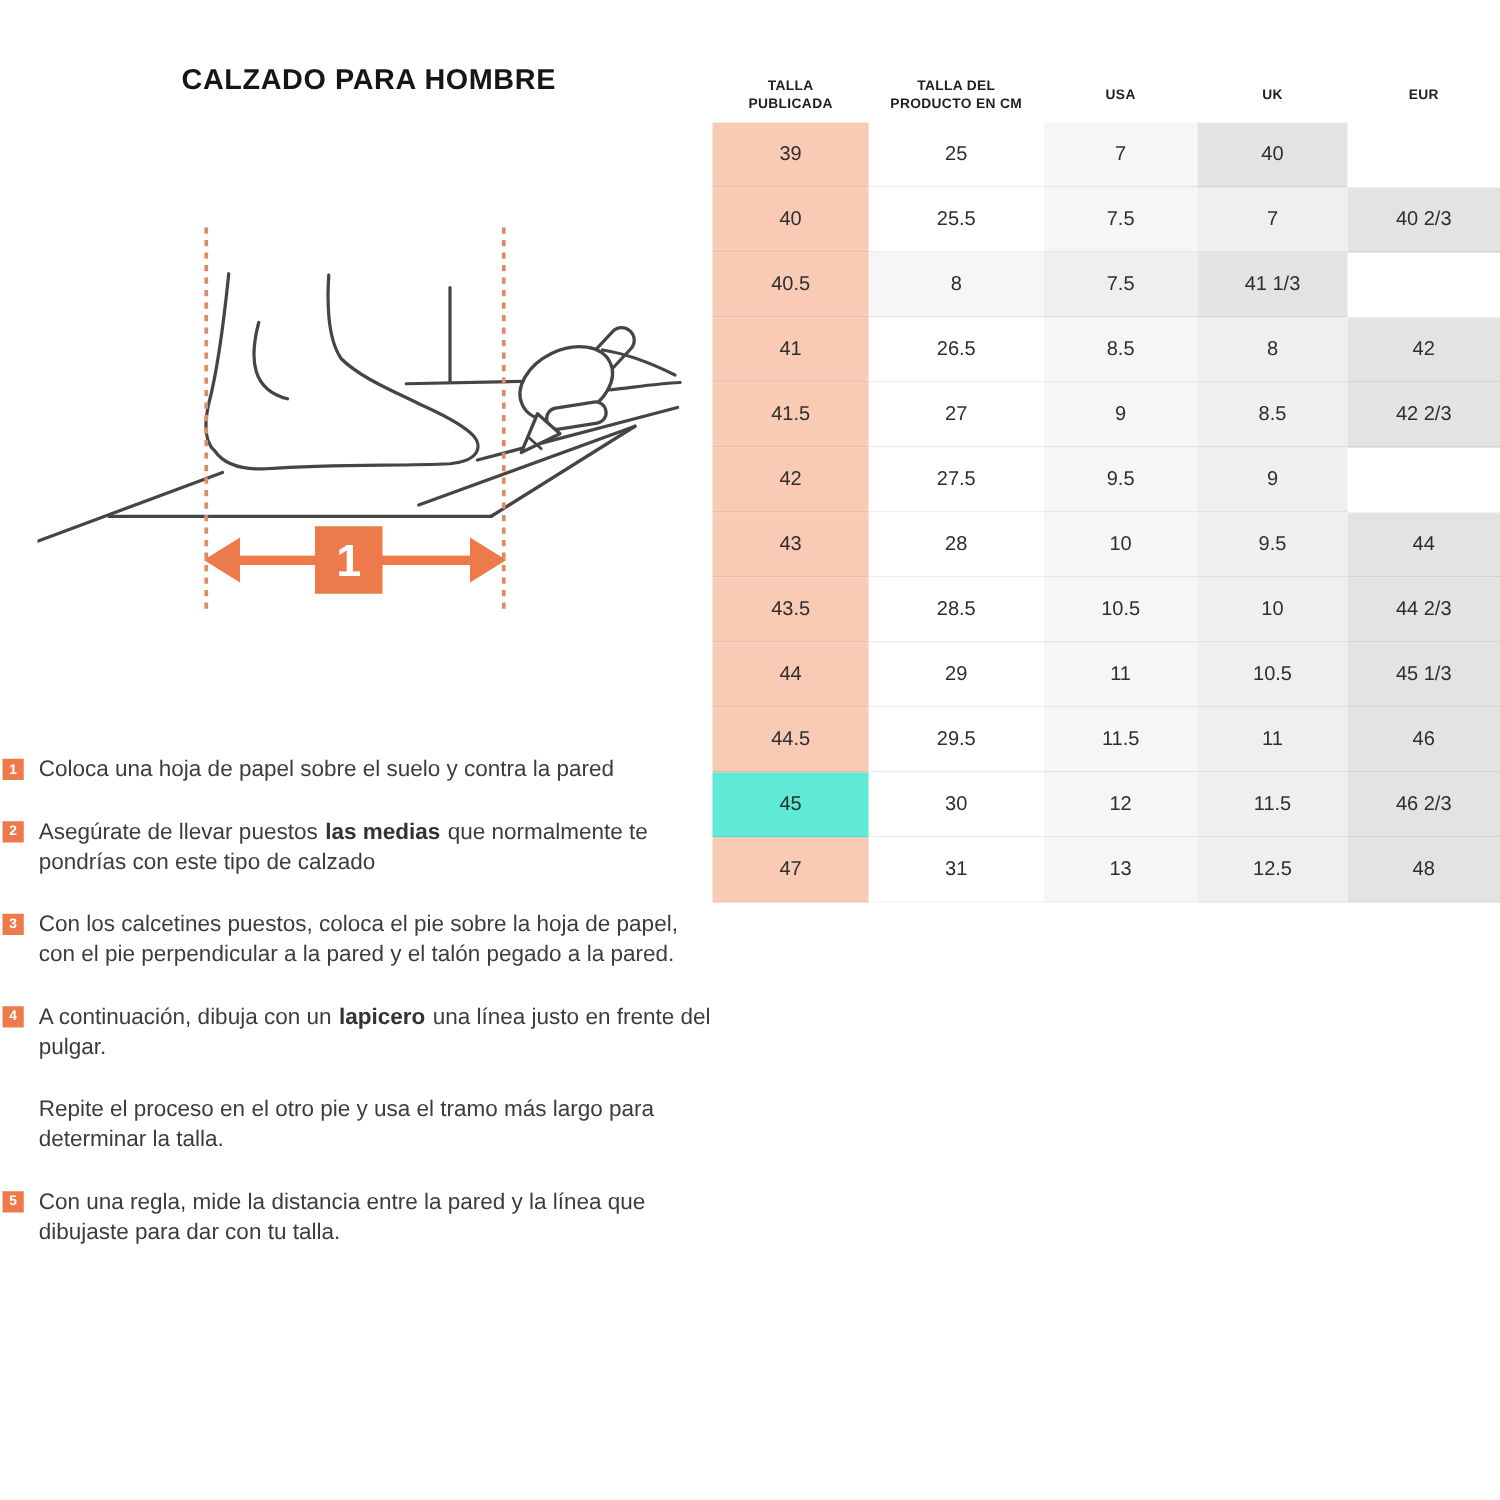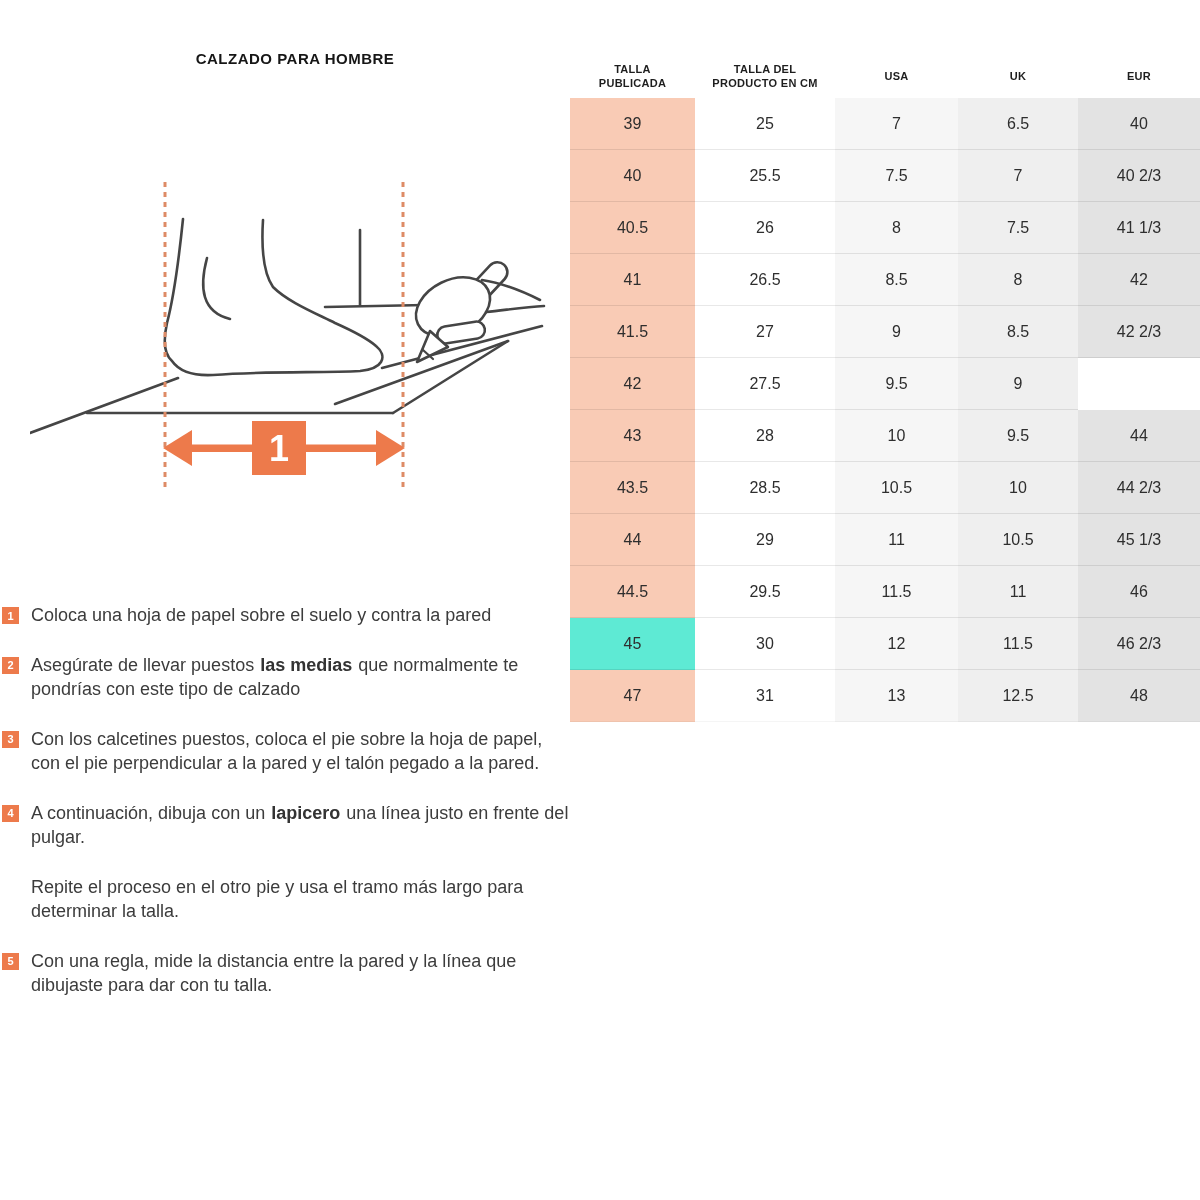"CALZADO PARA HOMBRE" .page-title { font-size: 15px -> 23px }
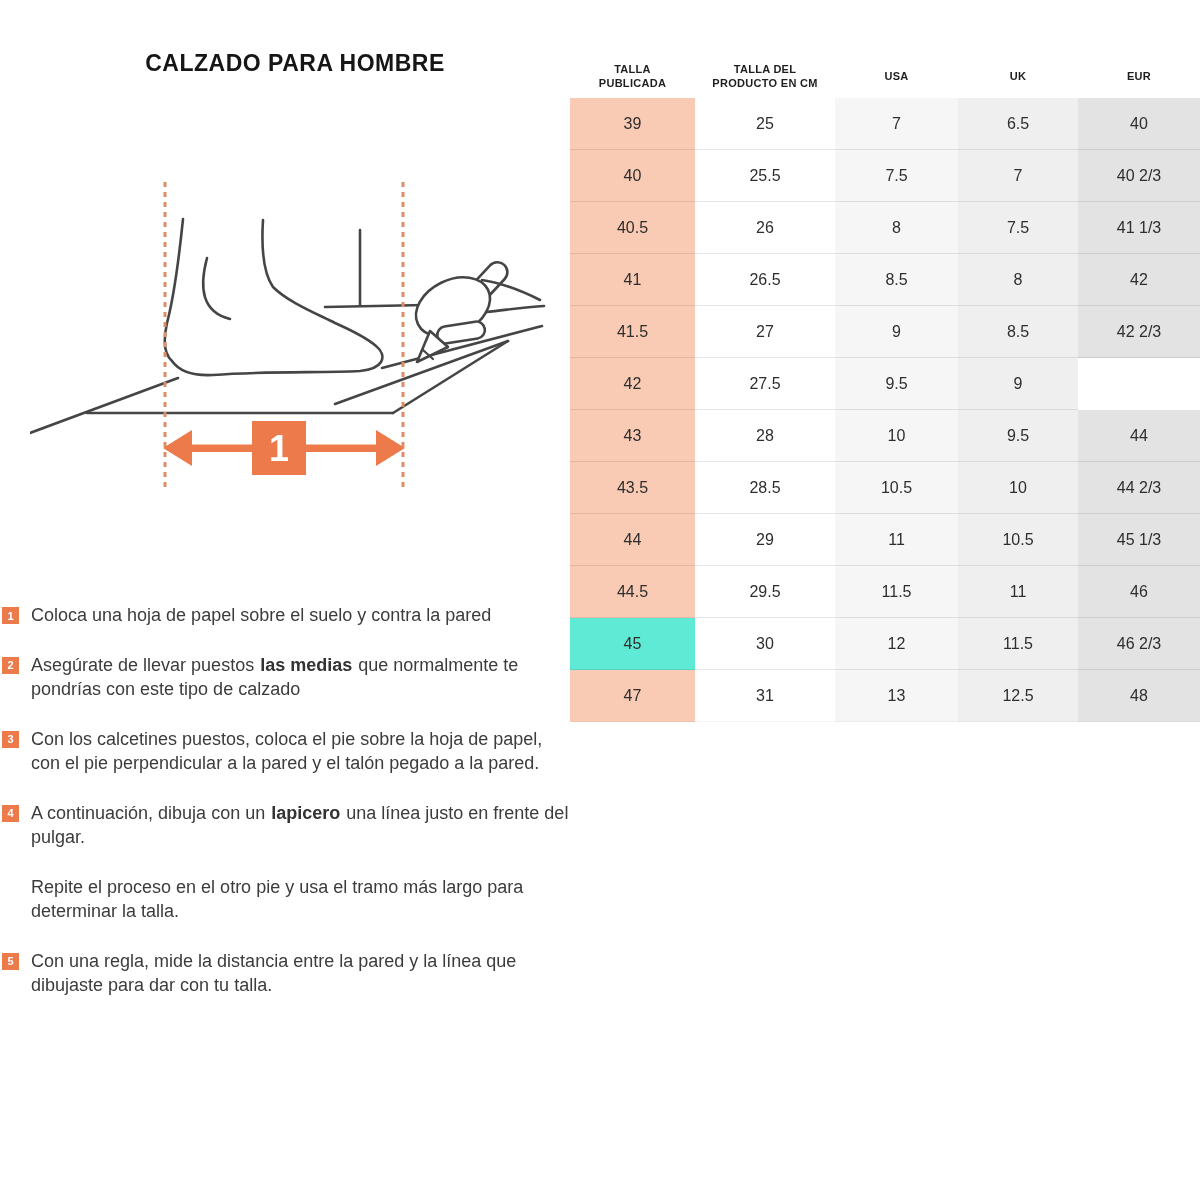"6.5" div.td { html: <div>6.5</div> -> none }
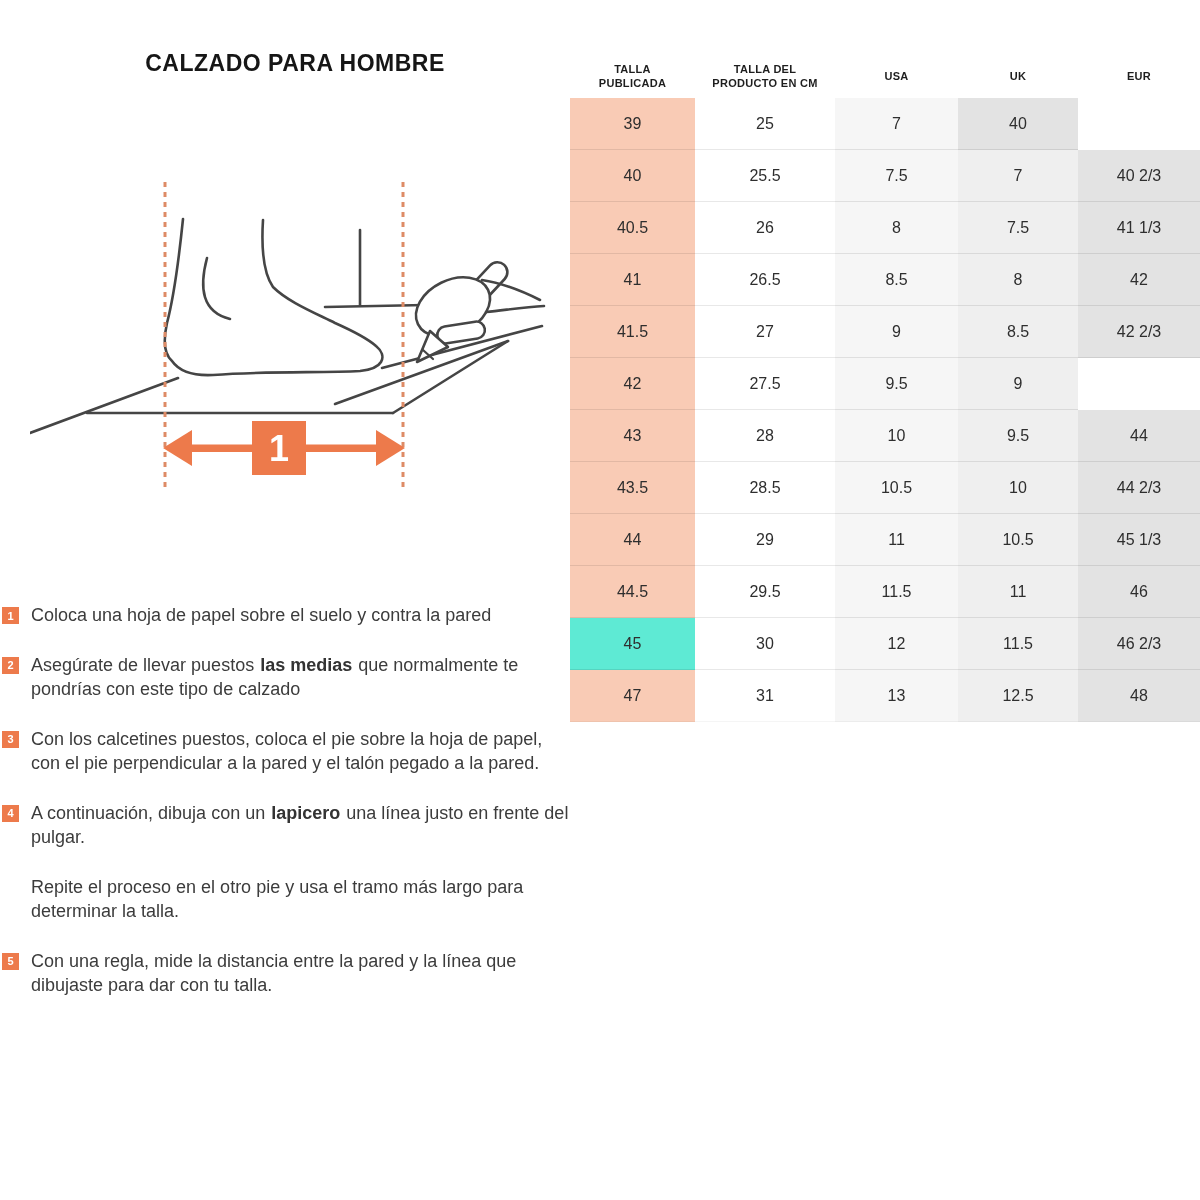"26" div.td { html: <div>26</div> -> none }
